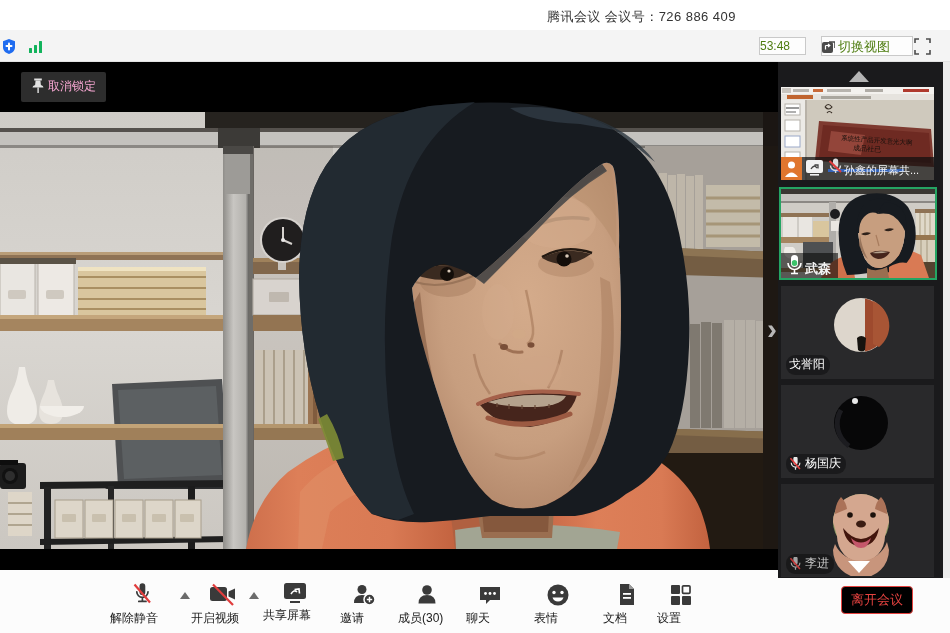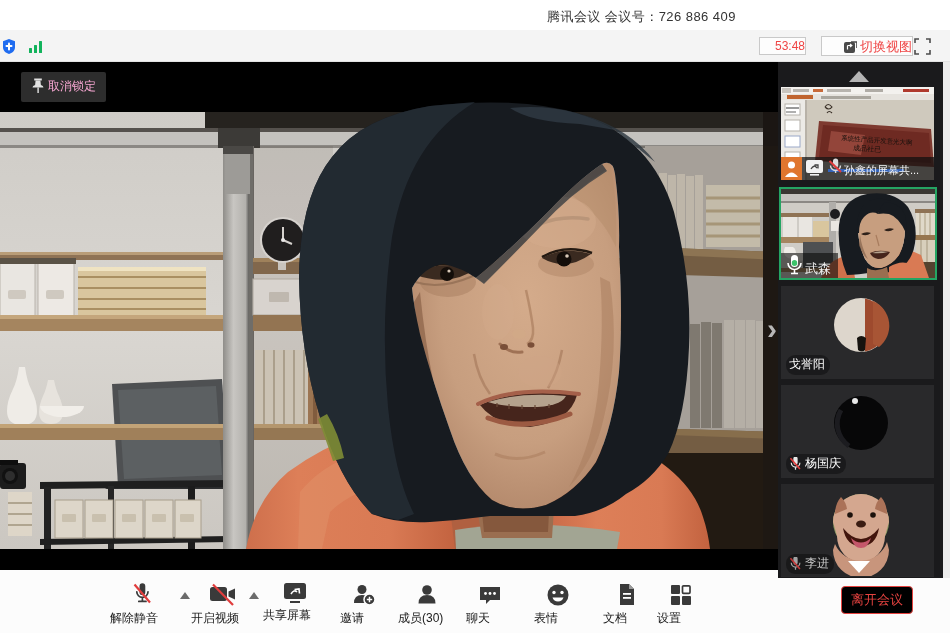"53:48" .tbbox { color: #ef4444 -> #4d7c0f; text-align: right -> left }
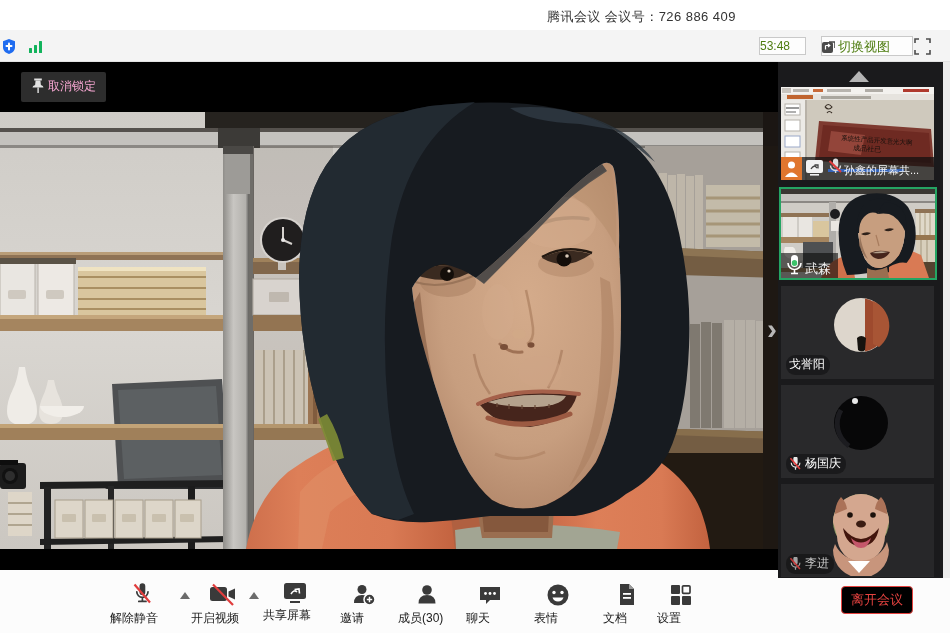"武森" div.thumb { font-weight: none -> bold }
